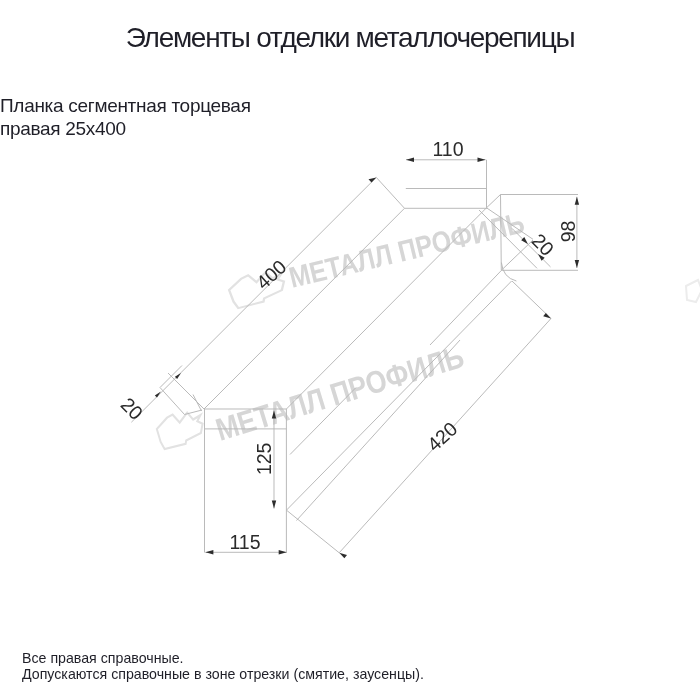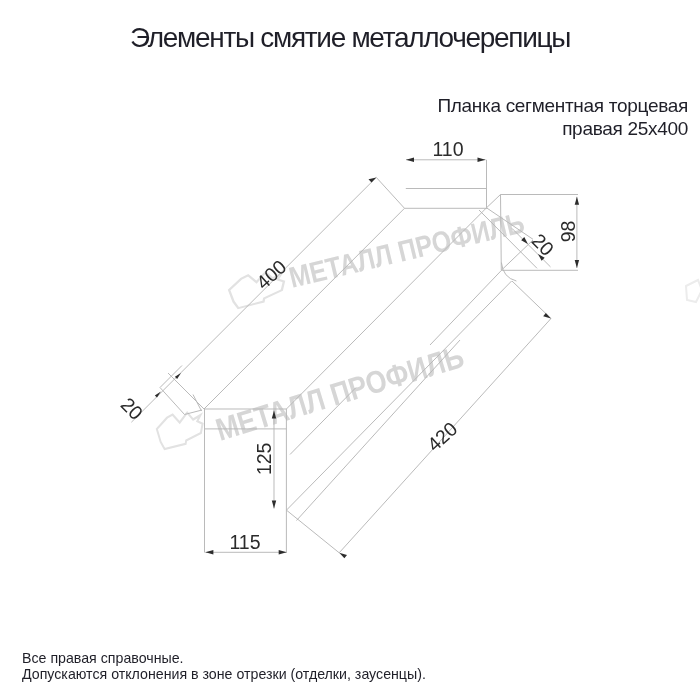"Элементы смятие металлочерепицы" div.title { text: смятие -> отделки }
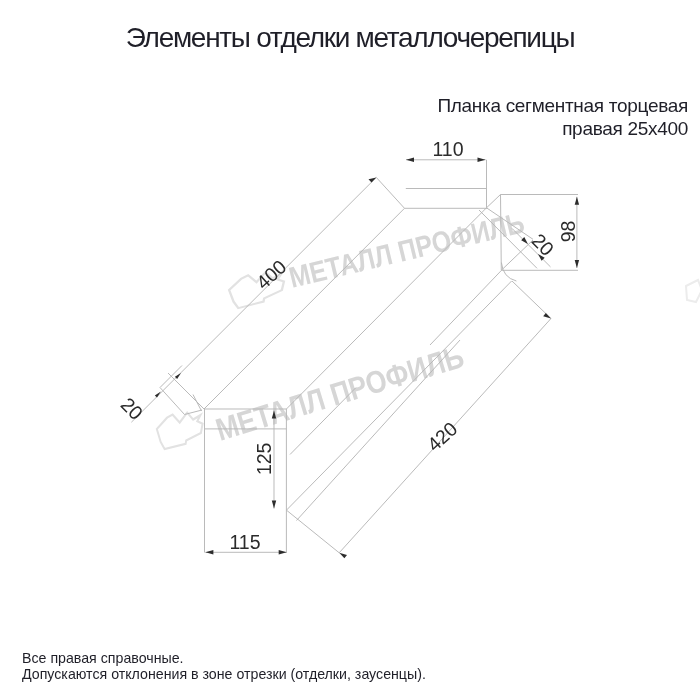"Планка сегментная торцевая" .subtitle { text-align: right -> left }
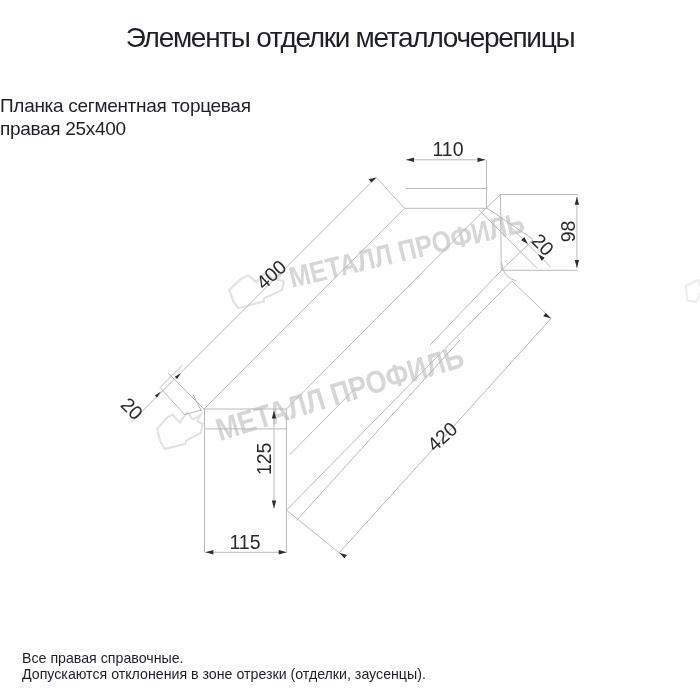"Допускаются отклонения в зоне отрезки" div.foot { text: отклонения в зоне отрезки (отделки -> справочные в зоне отрезки (смятие }
